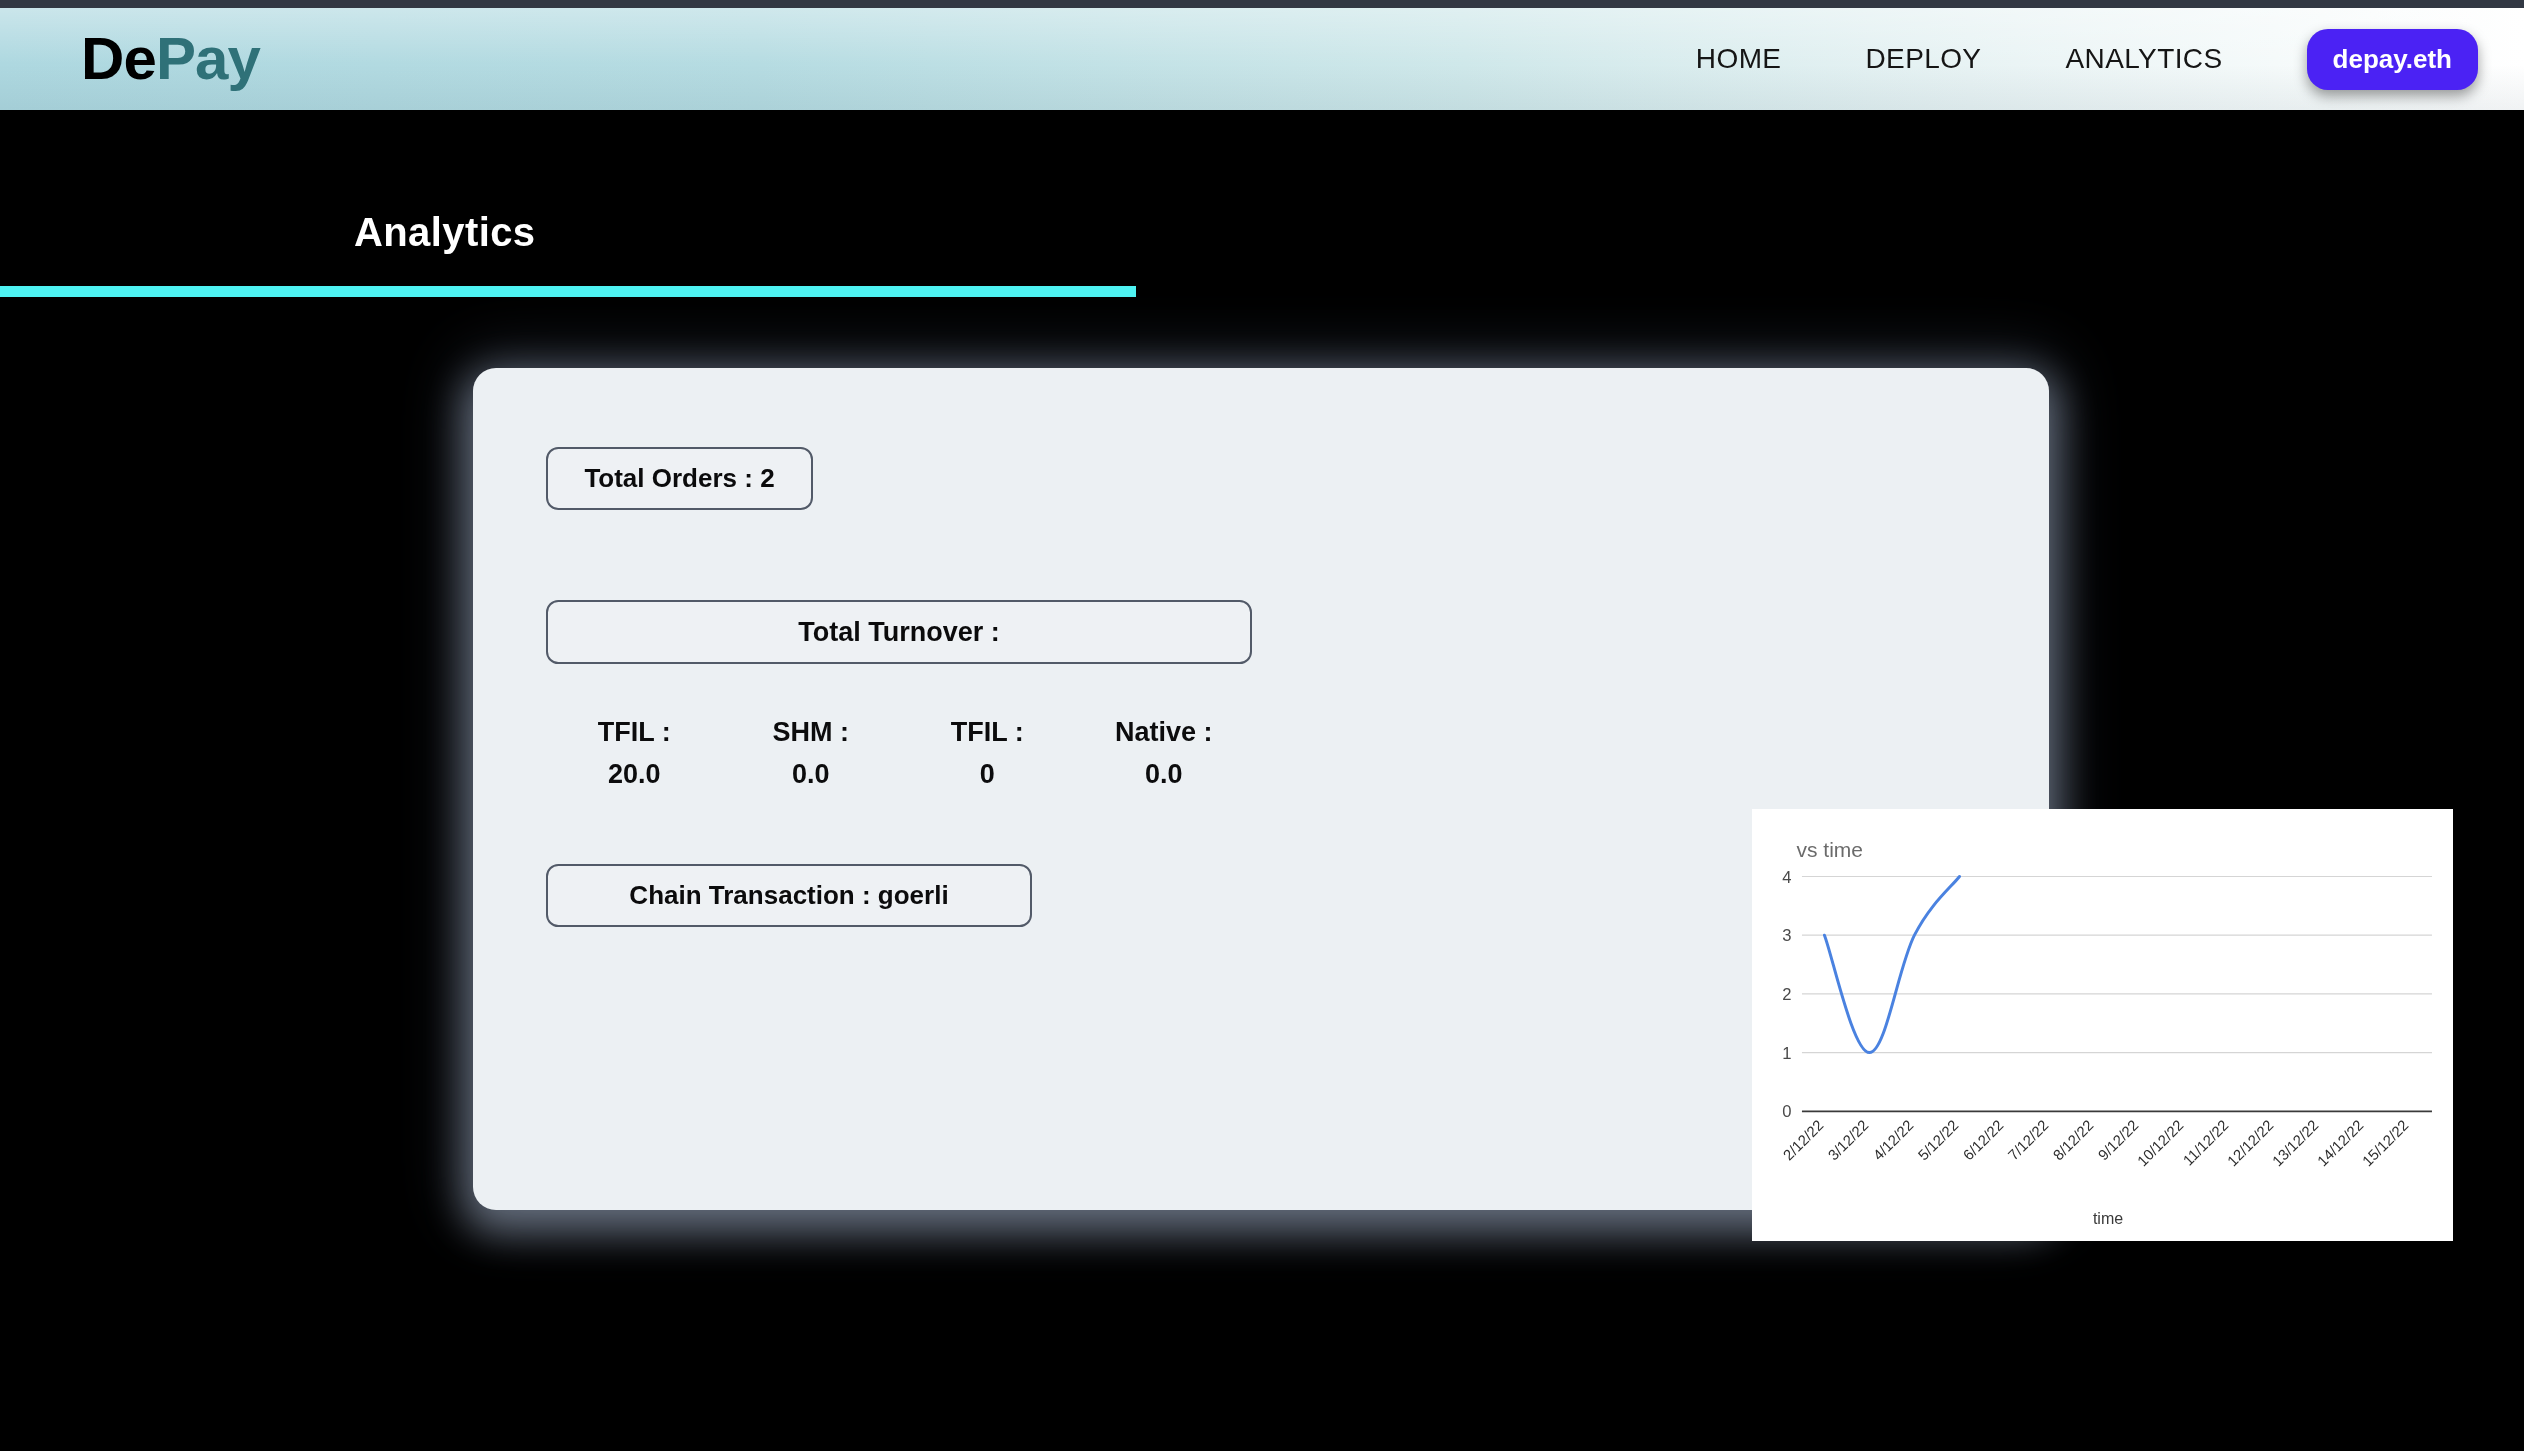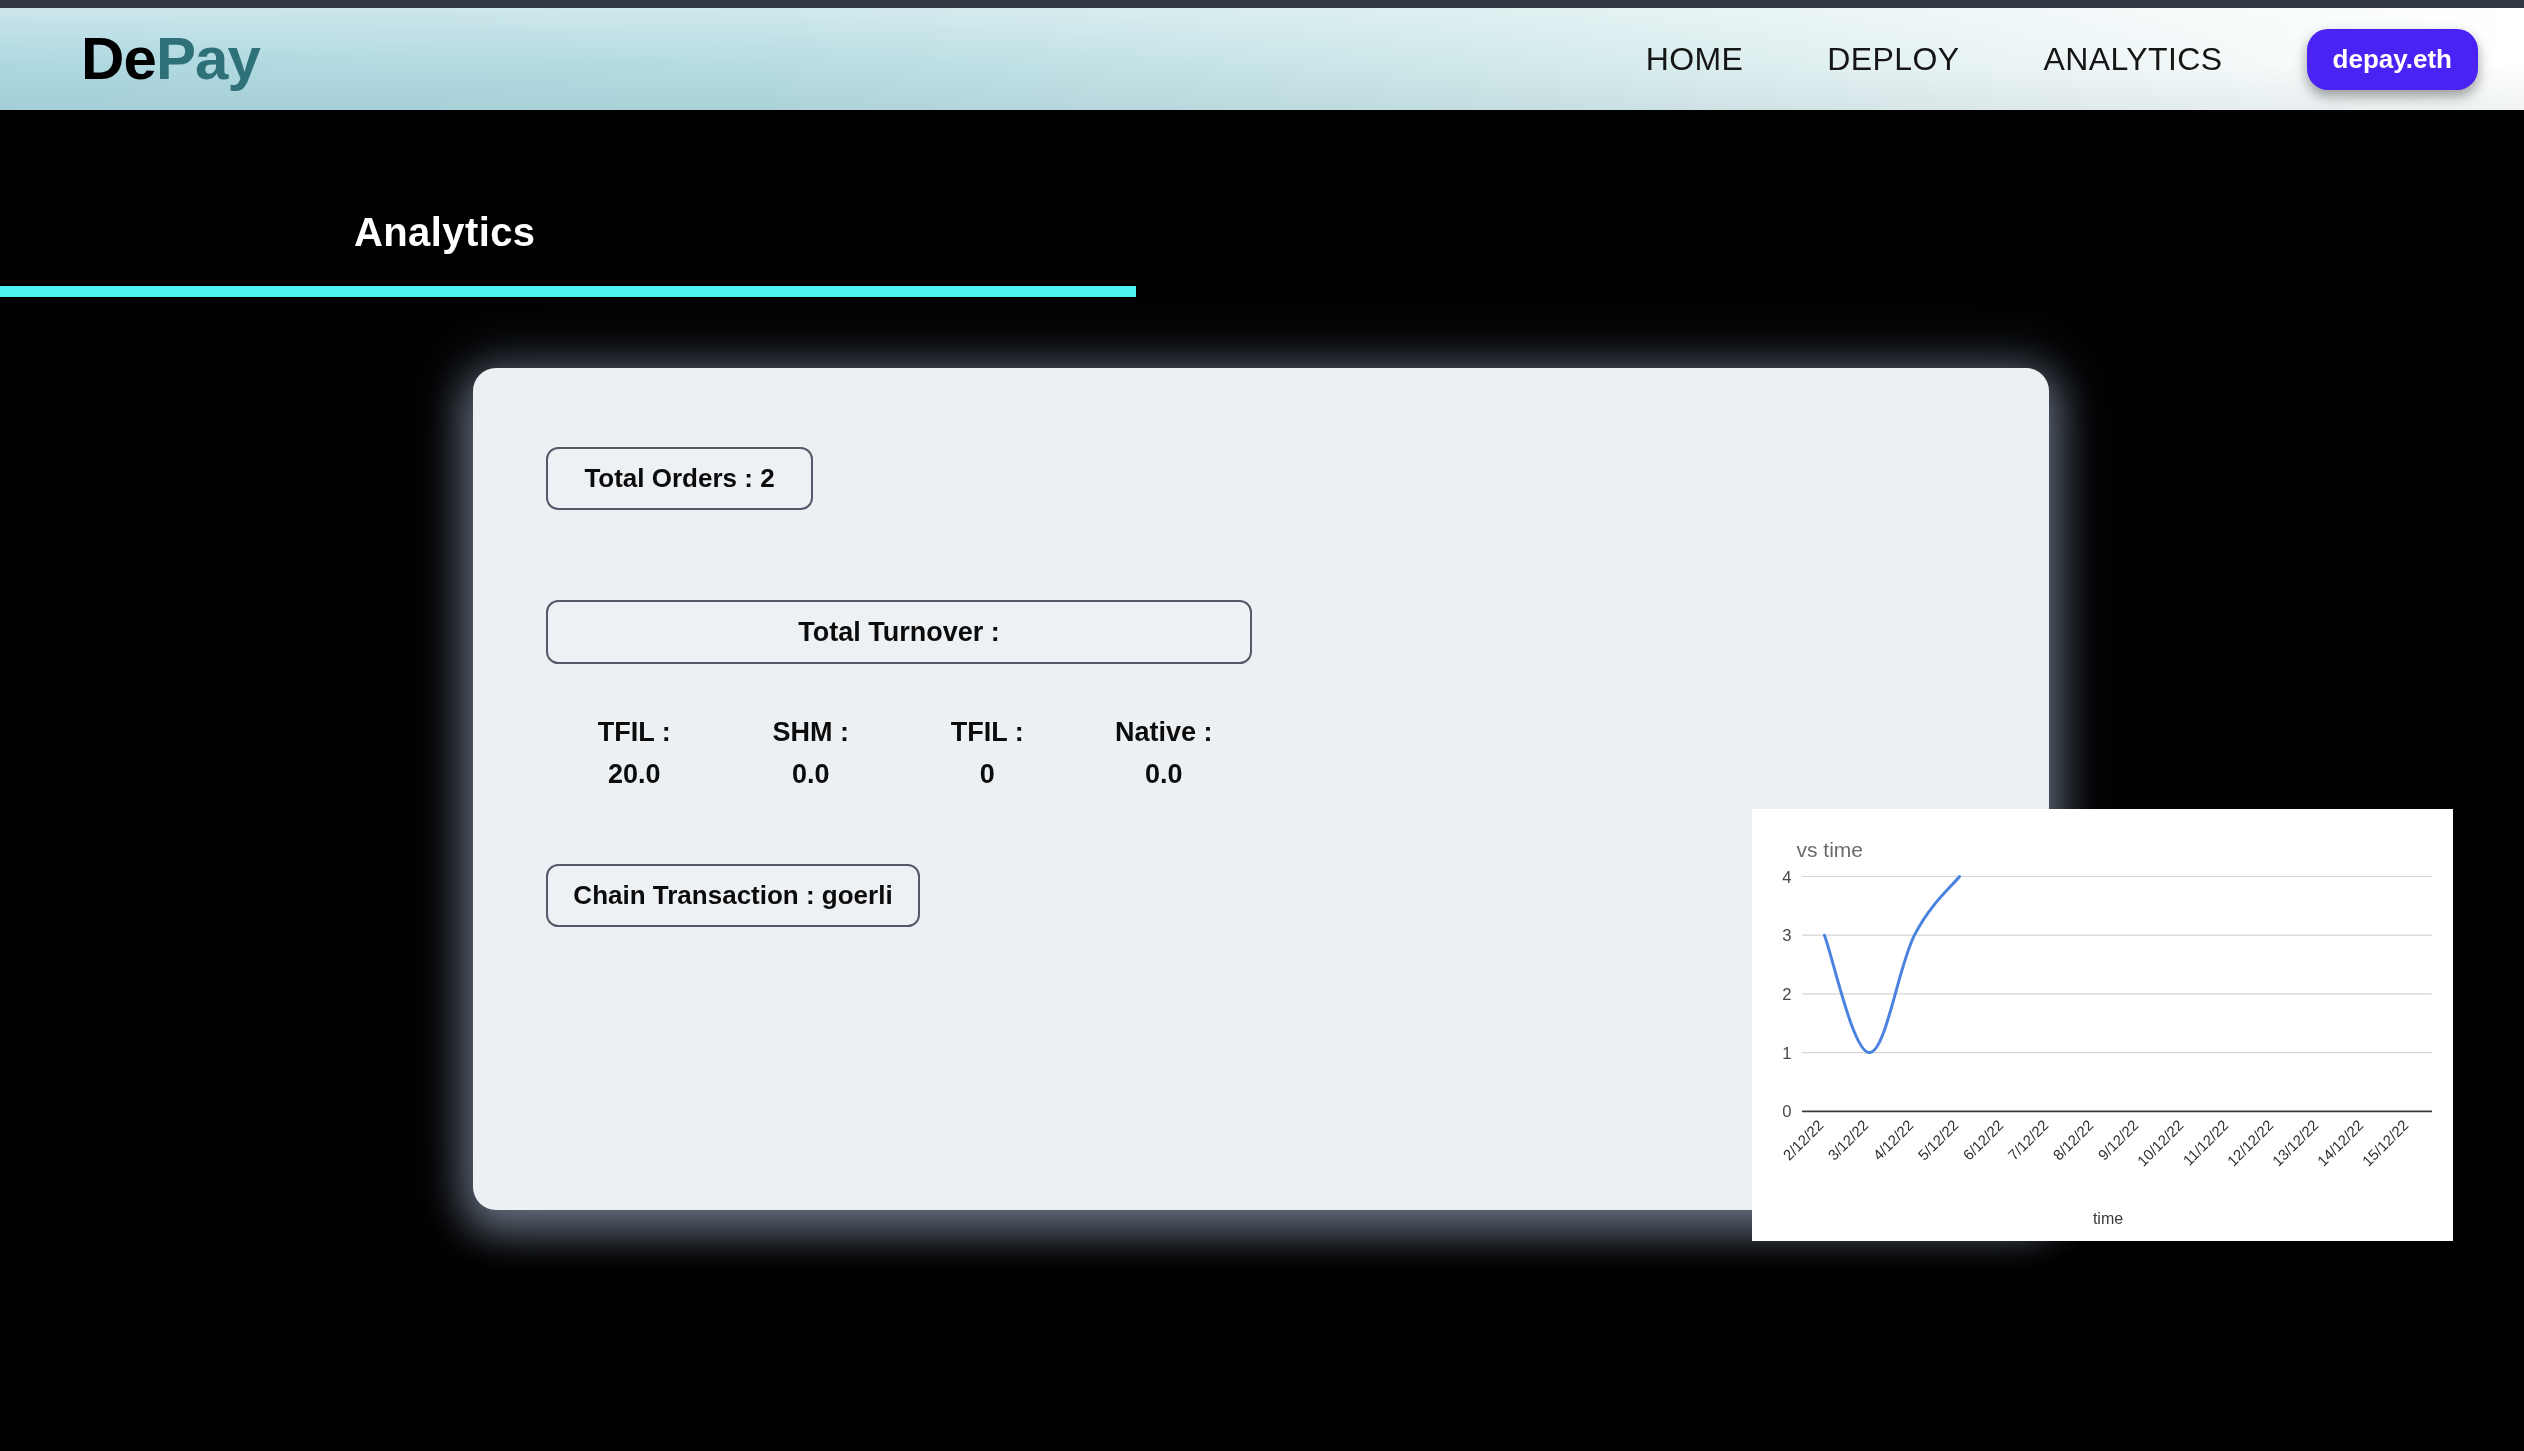"HOME" .nav-link { font-size: 32px -> 28px }
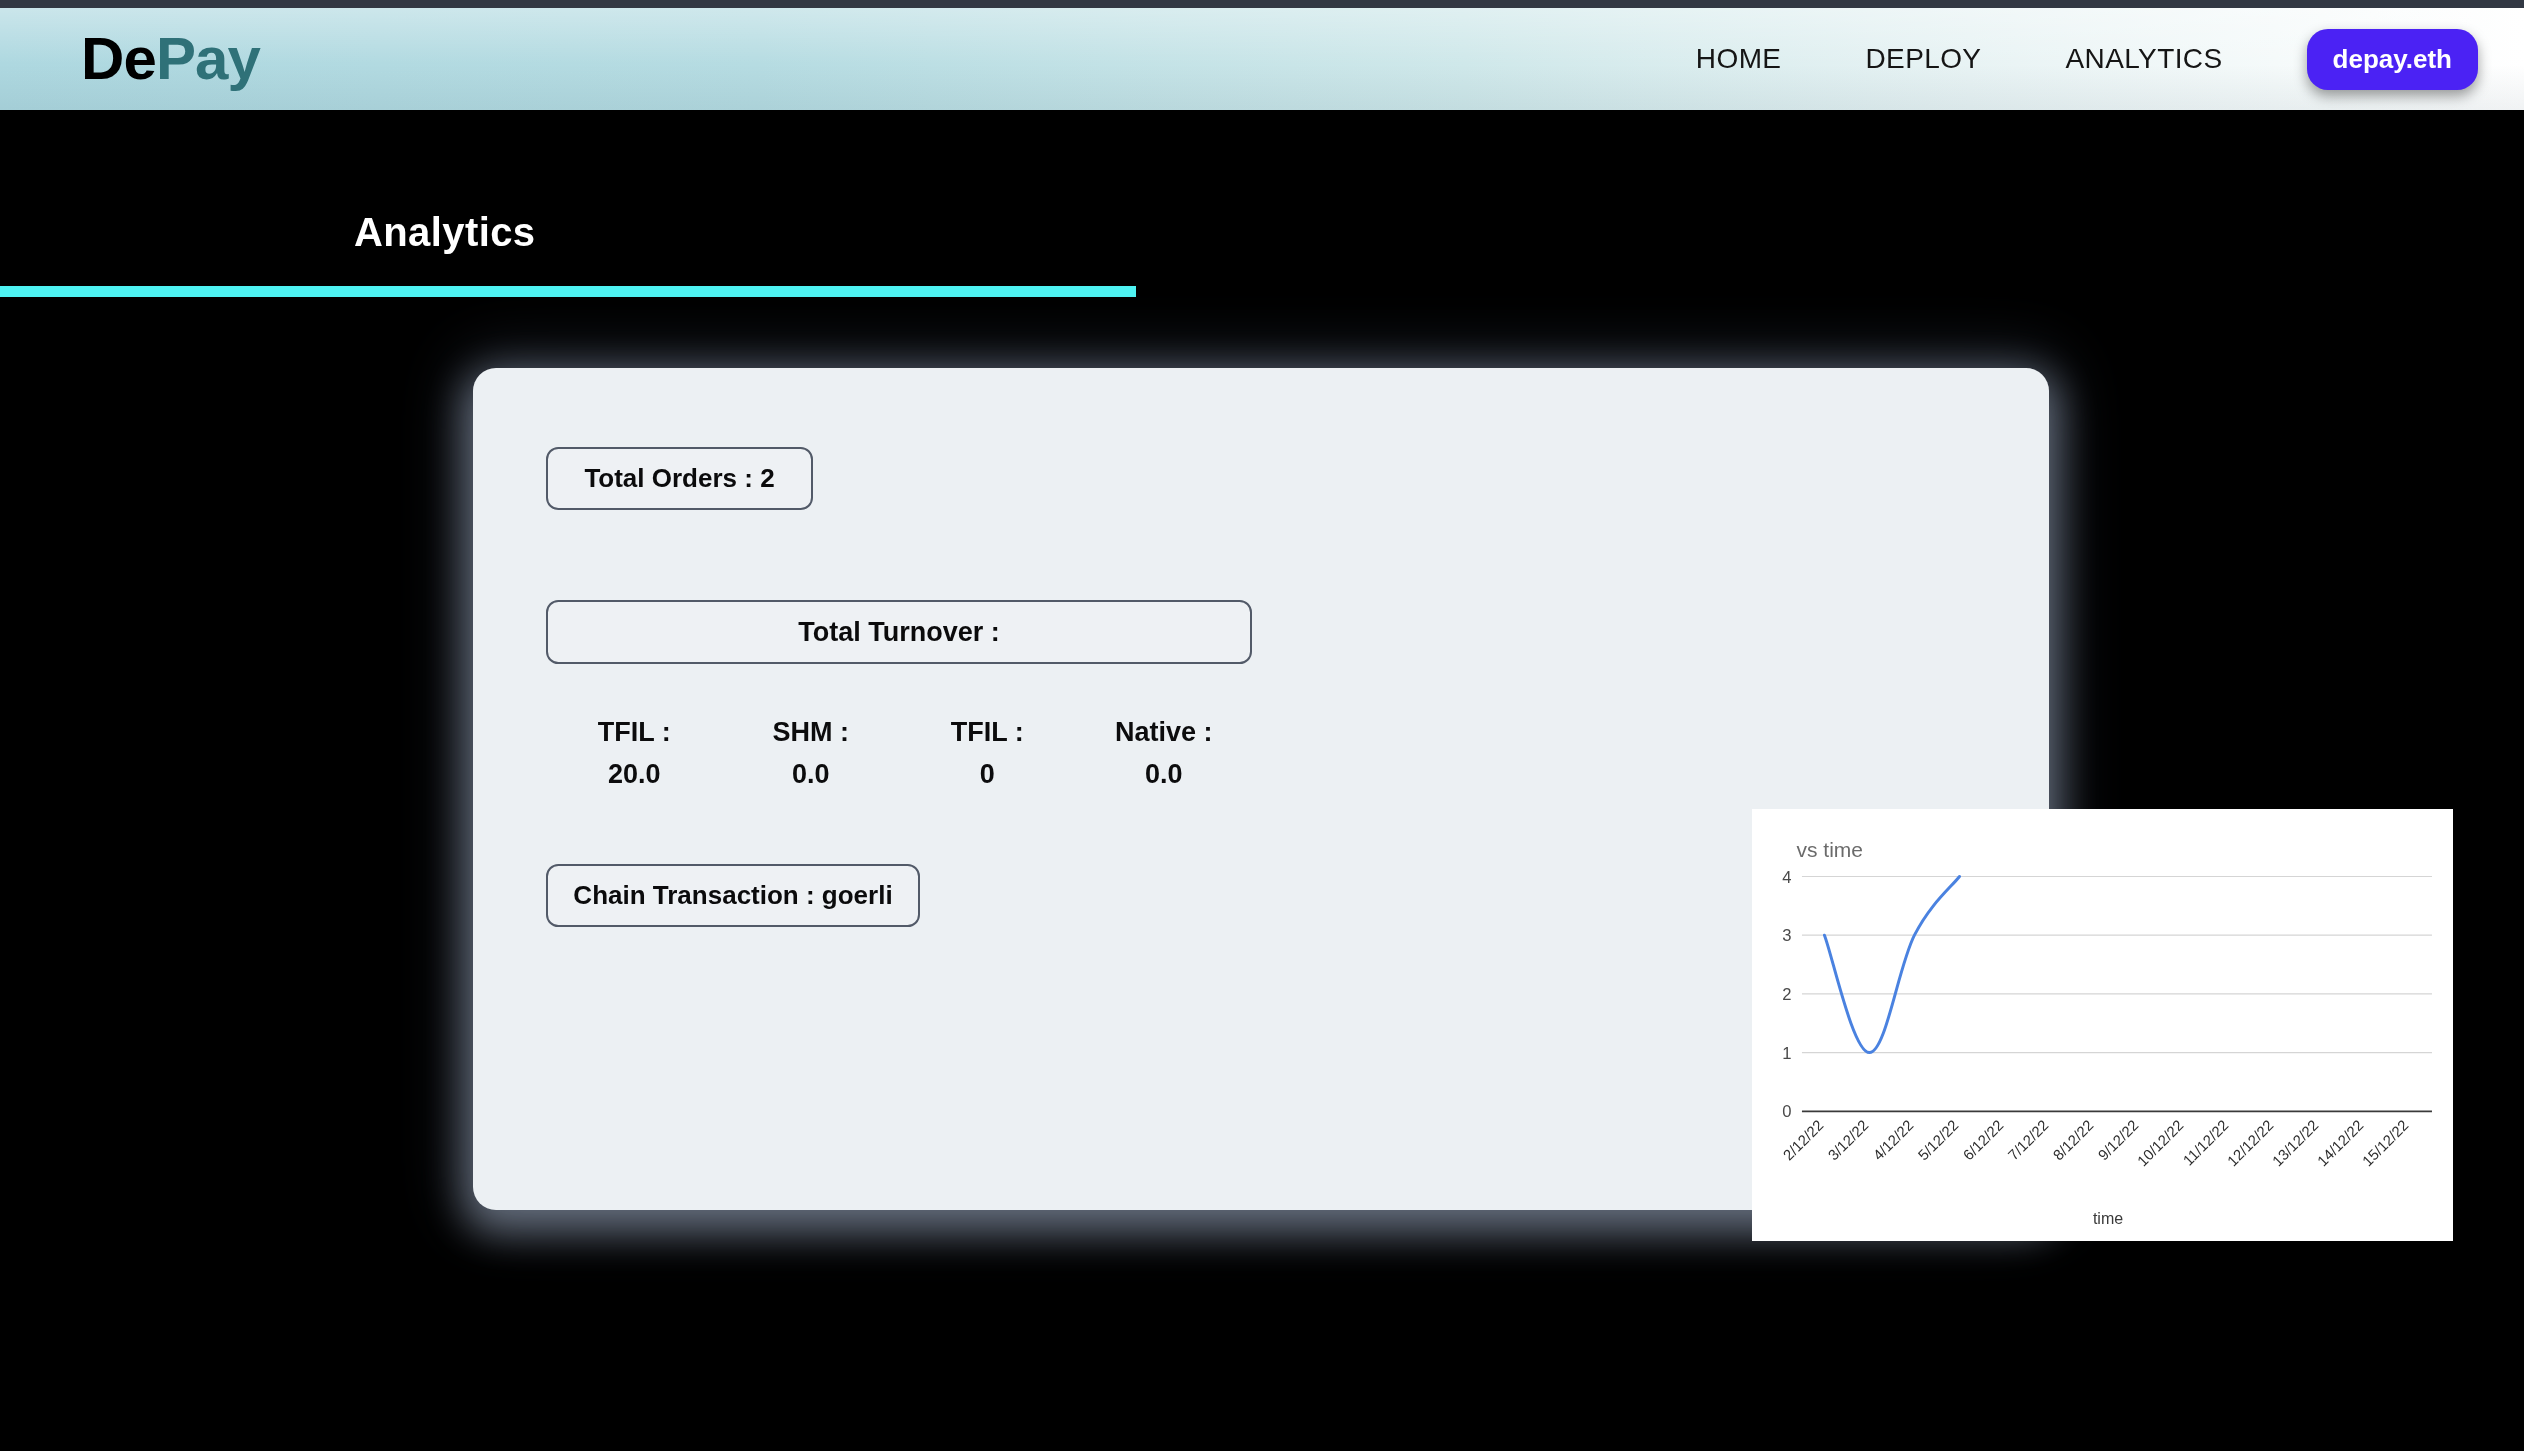"Chain Transaction : goerli" .box-chain { width: 374px -> 486px }
